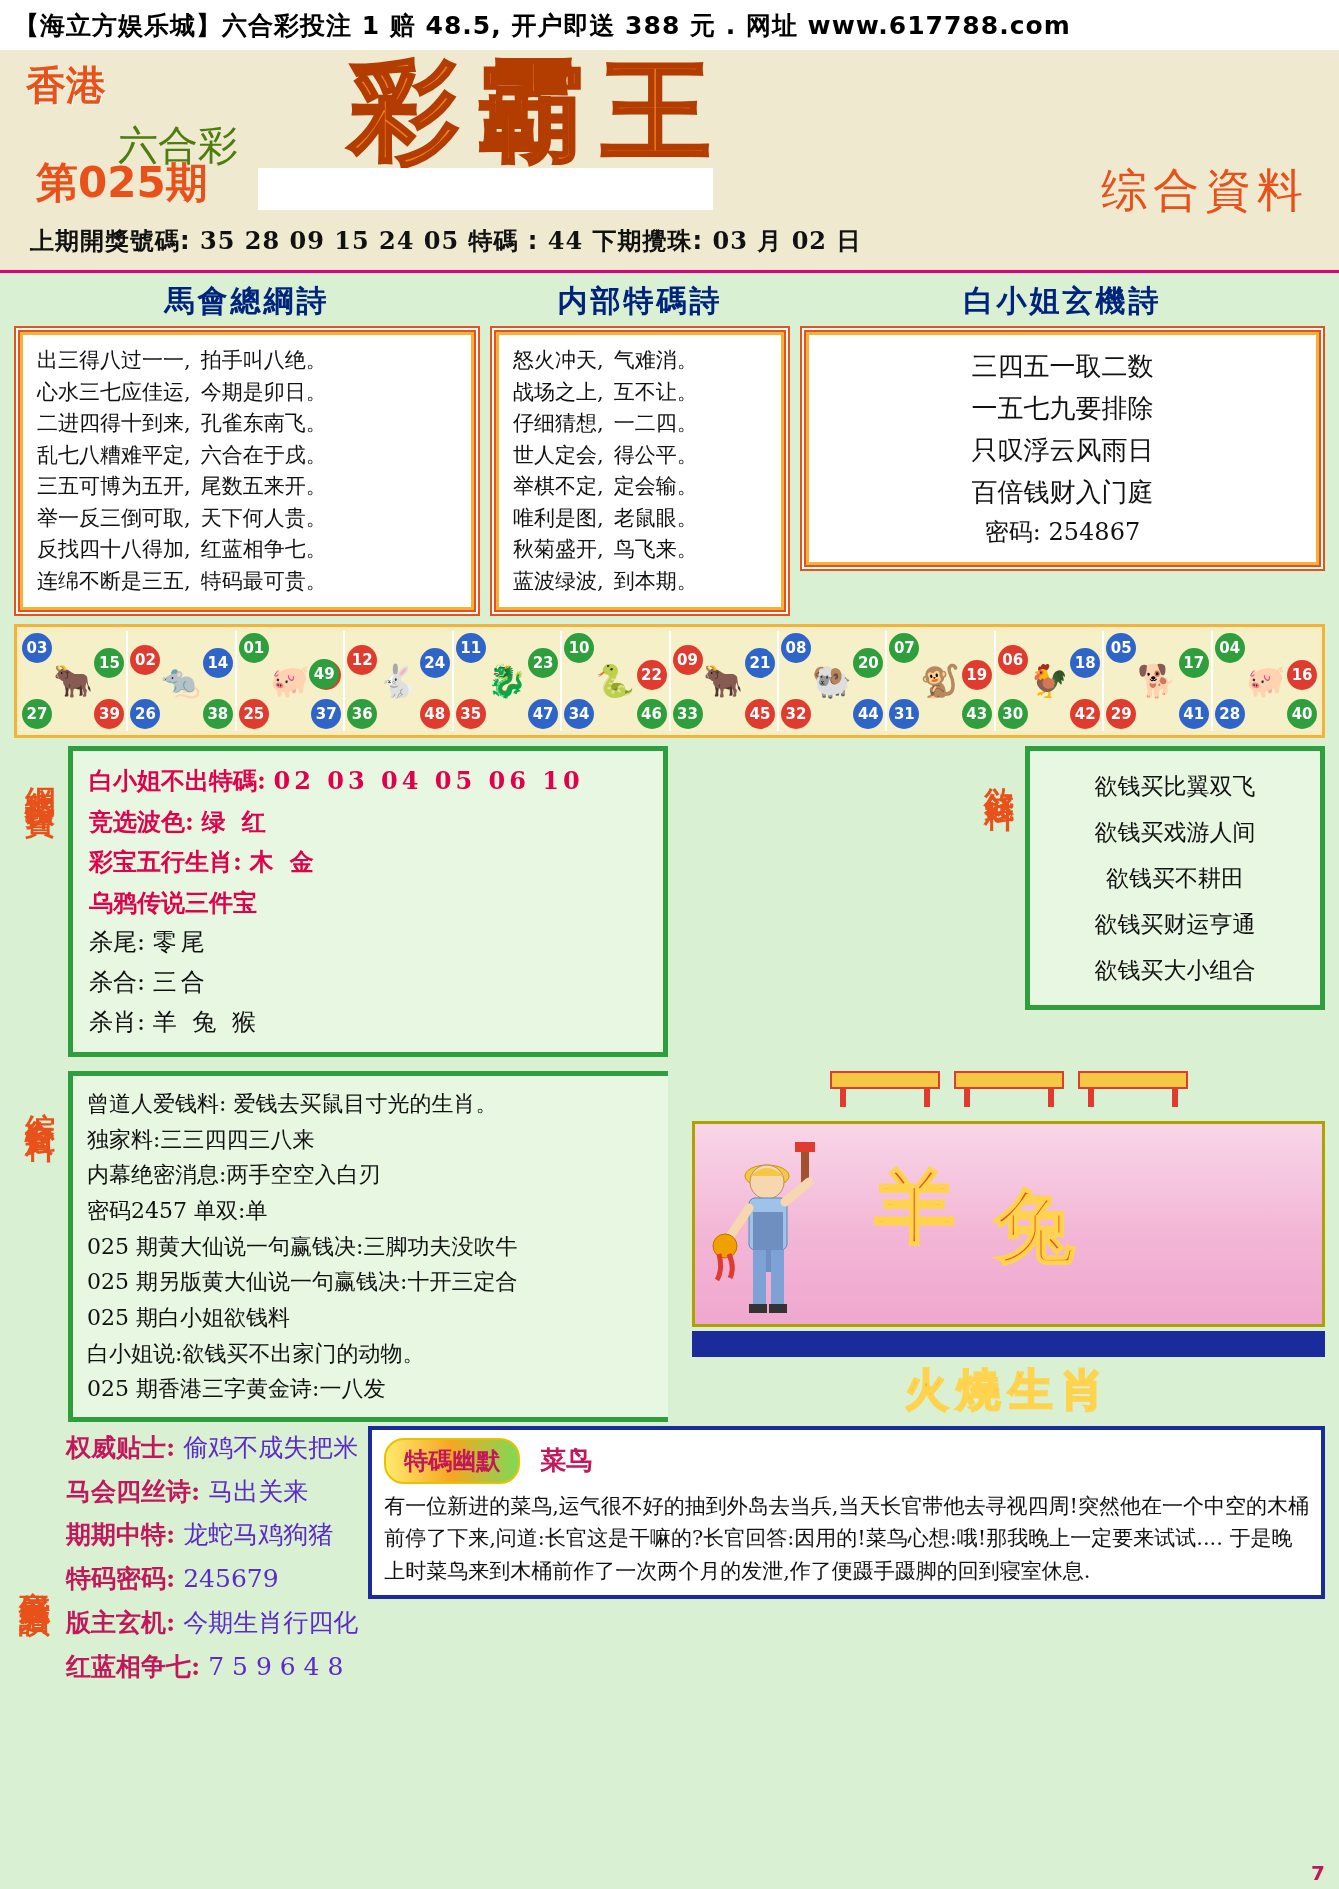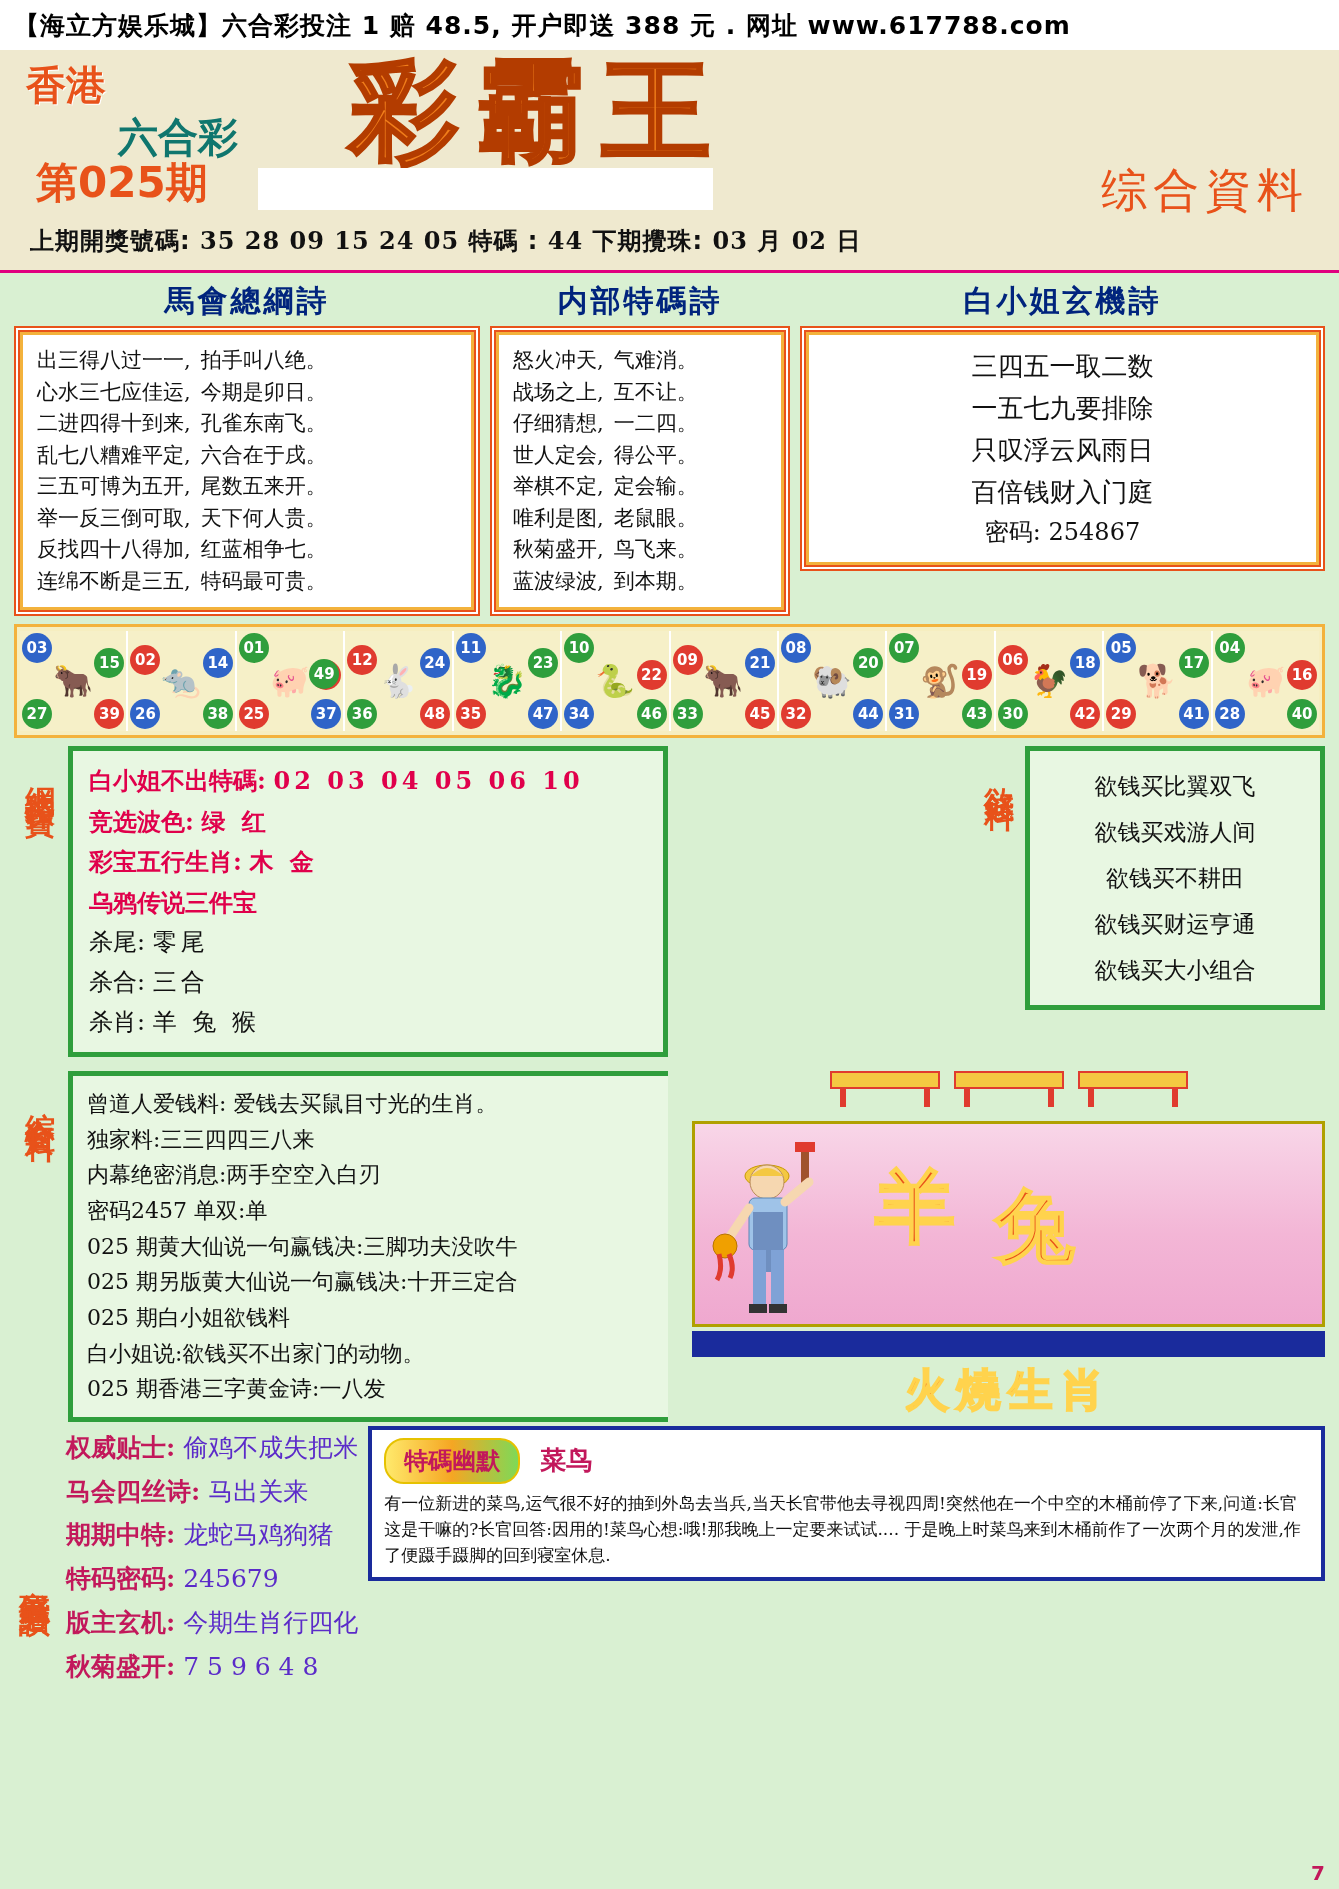"六合彩" .hk2 { color: #0f766e -> #4d7c0f; font-weight: bold -> normal; top: 60px -> 68px }
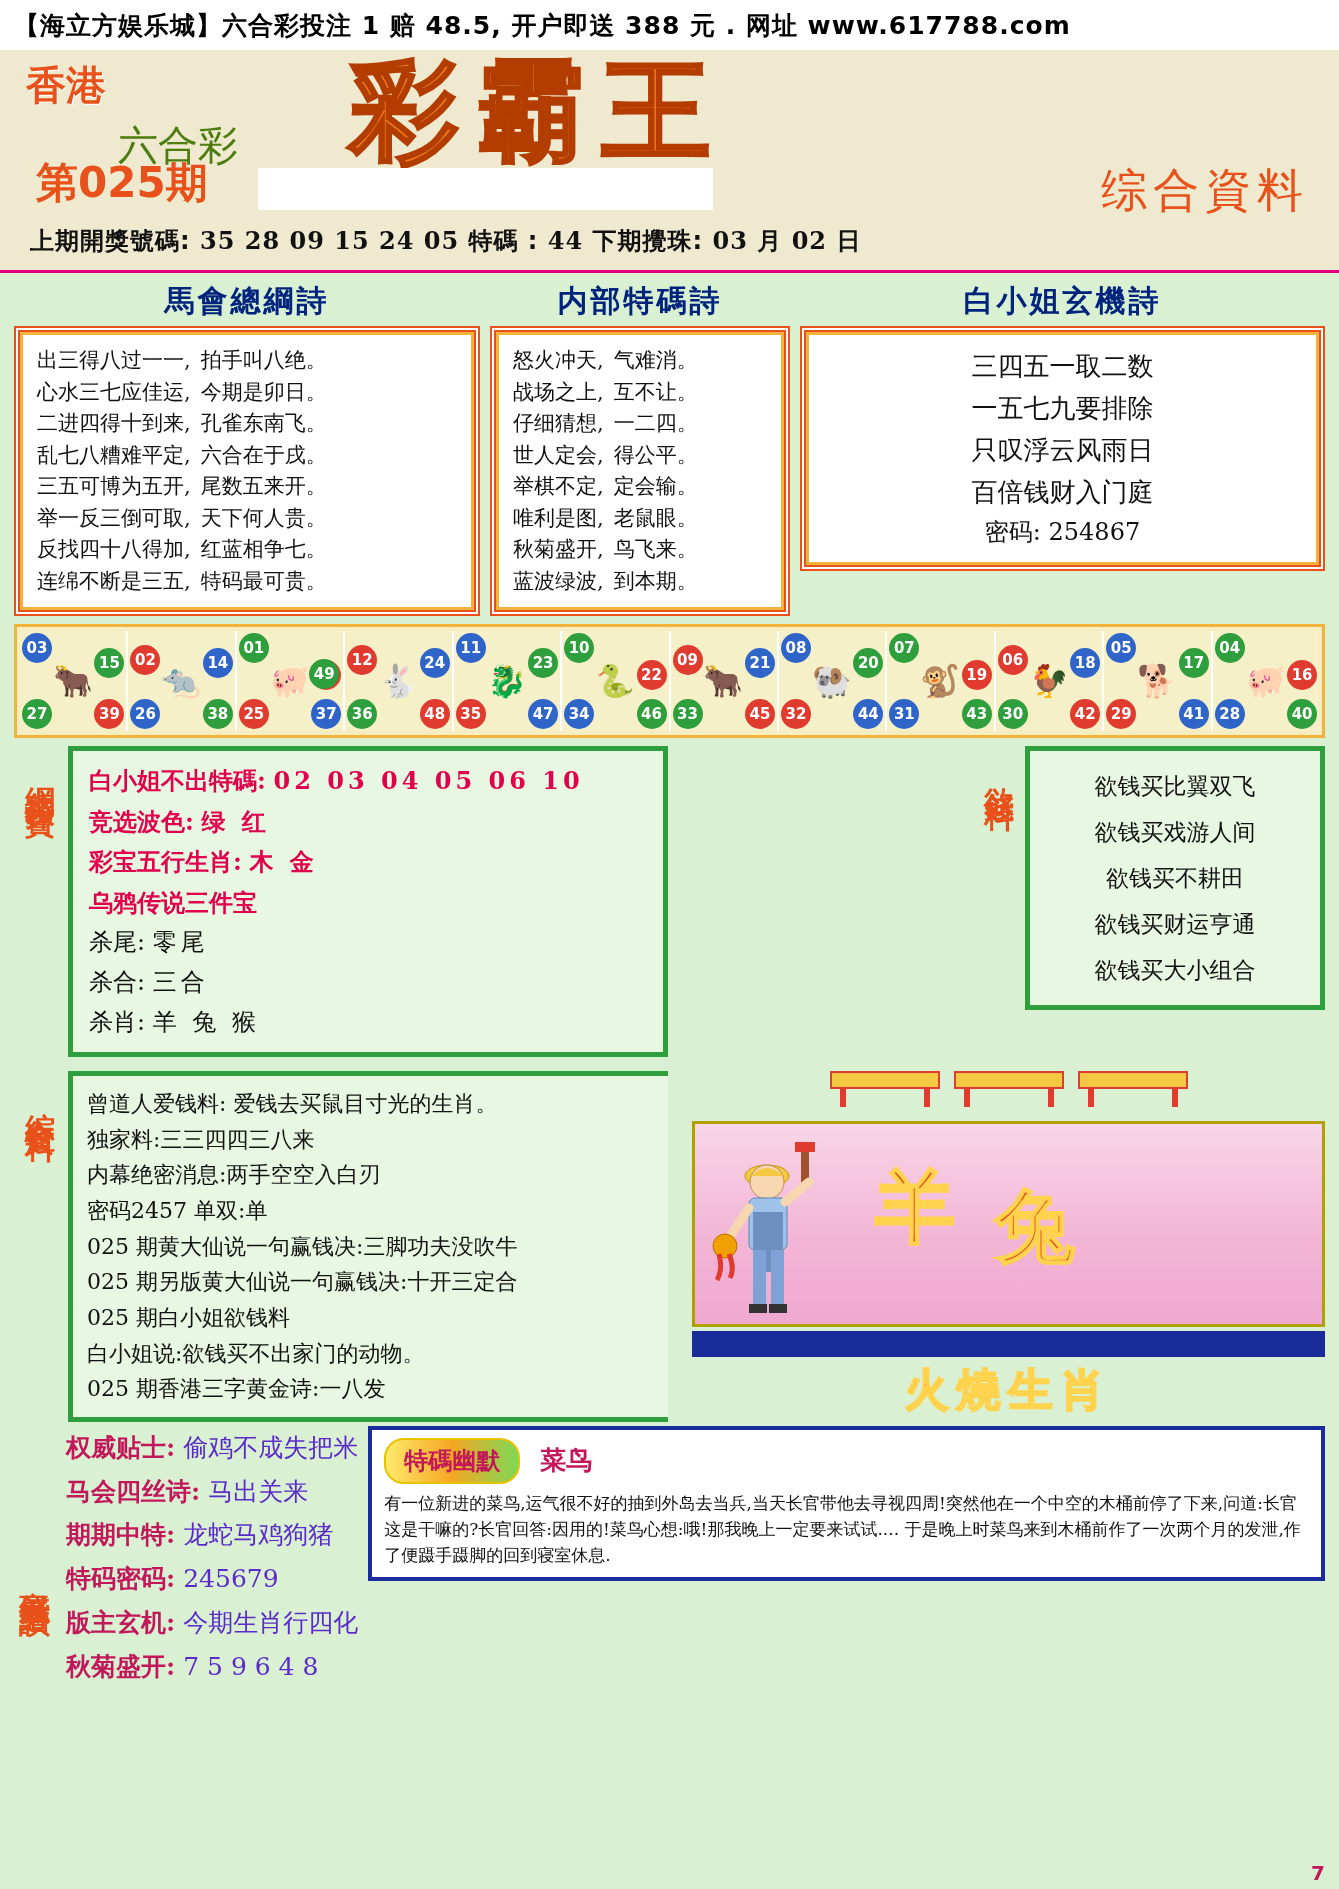"有一位新进的菜鸟,运气很不好的抽到外岛去当兵,当天长官带他去寻视四周!突然他在一" .joketext { font-size: 17px -> 21px }
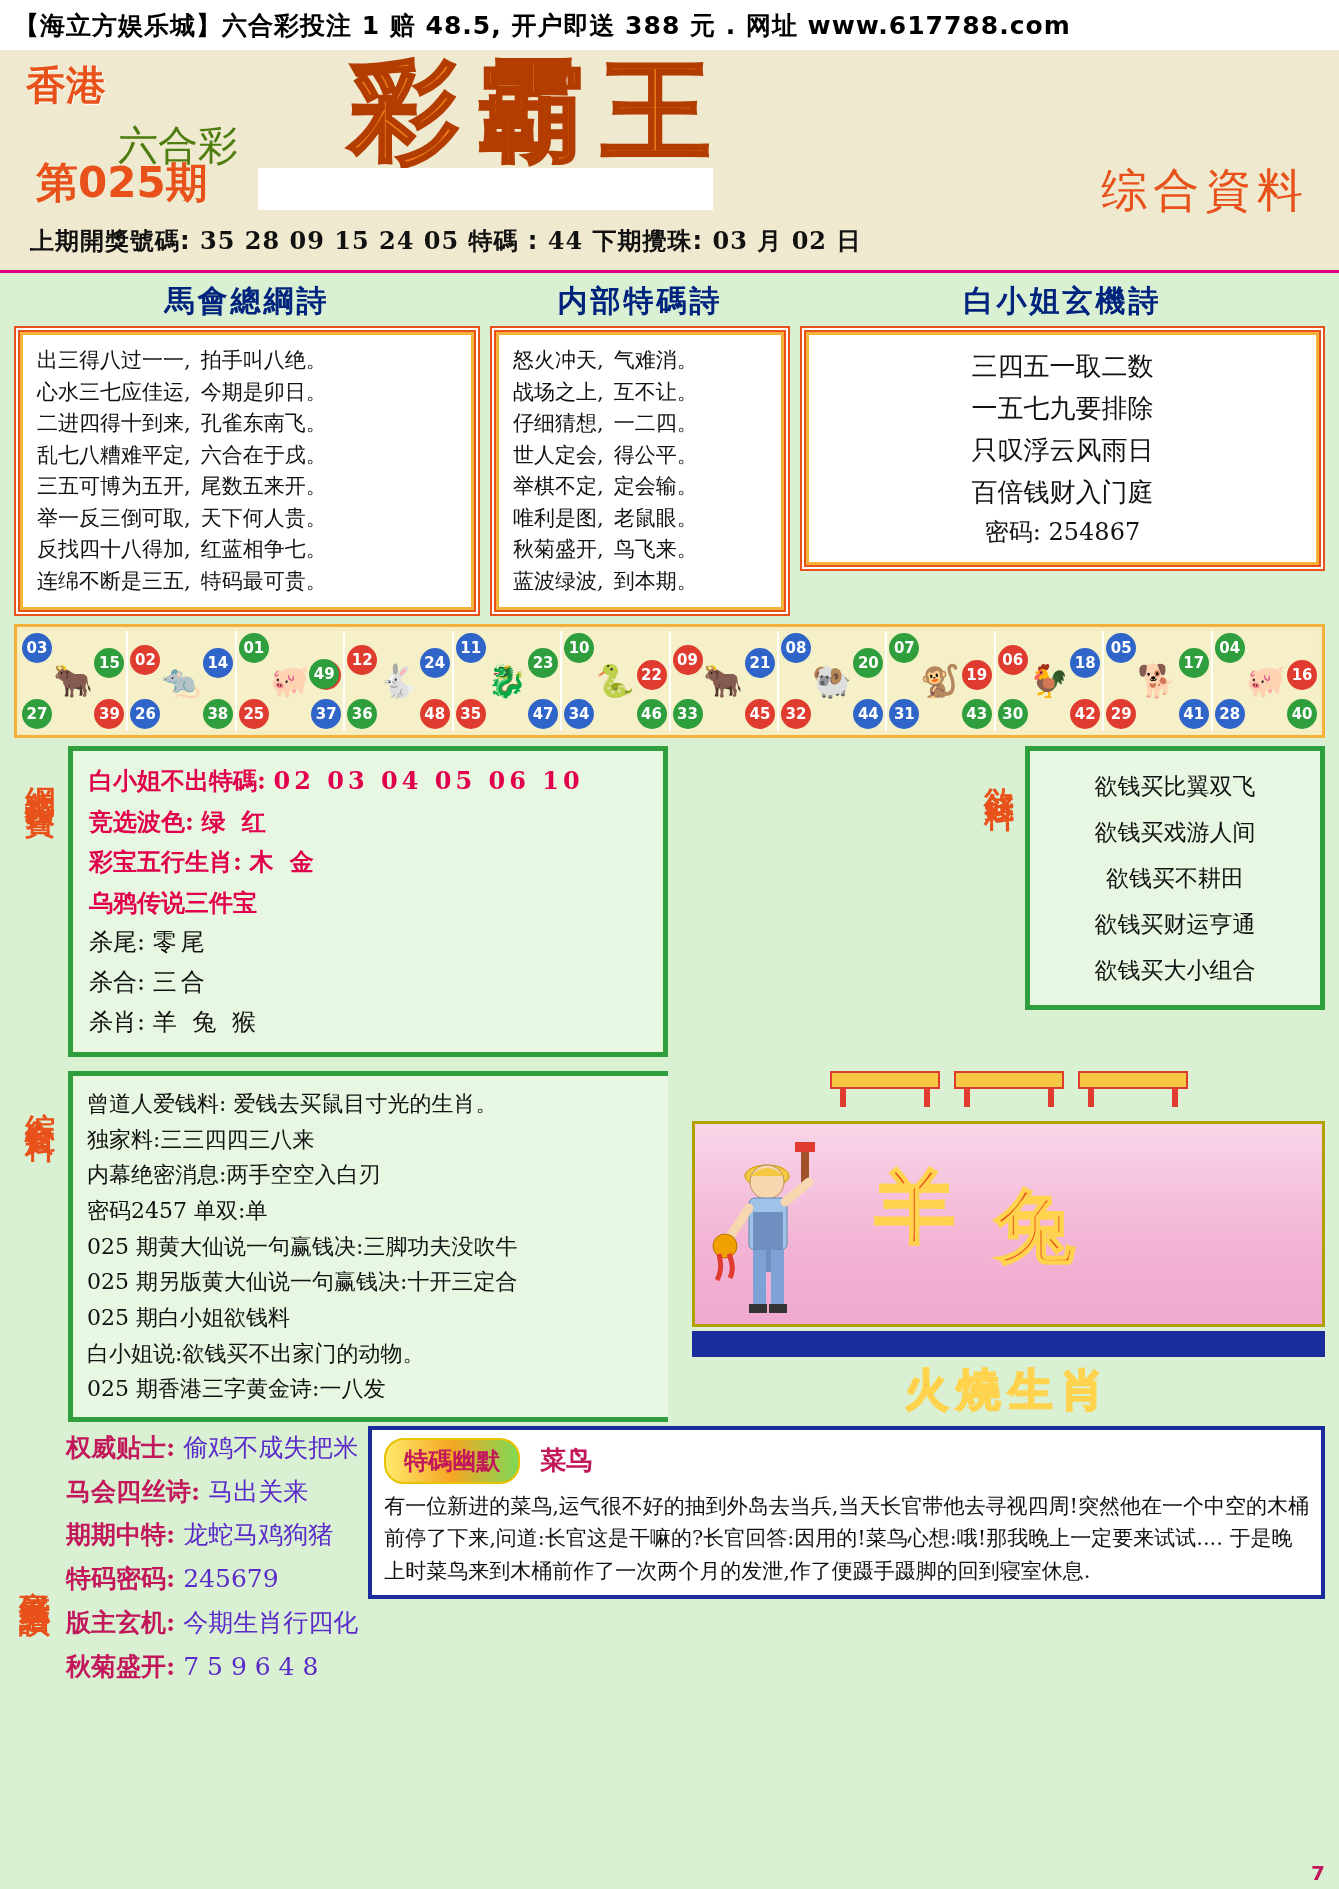"秋菊盛开:" b { text: 秋菊盛开 -> 红蓝相争七 }
